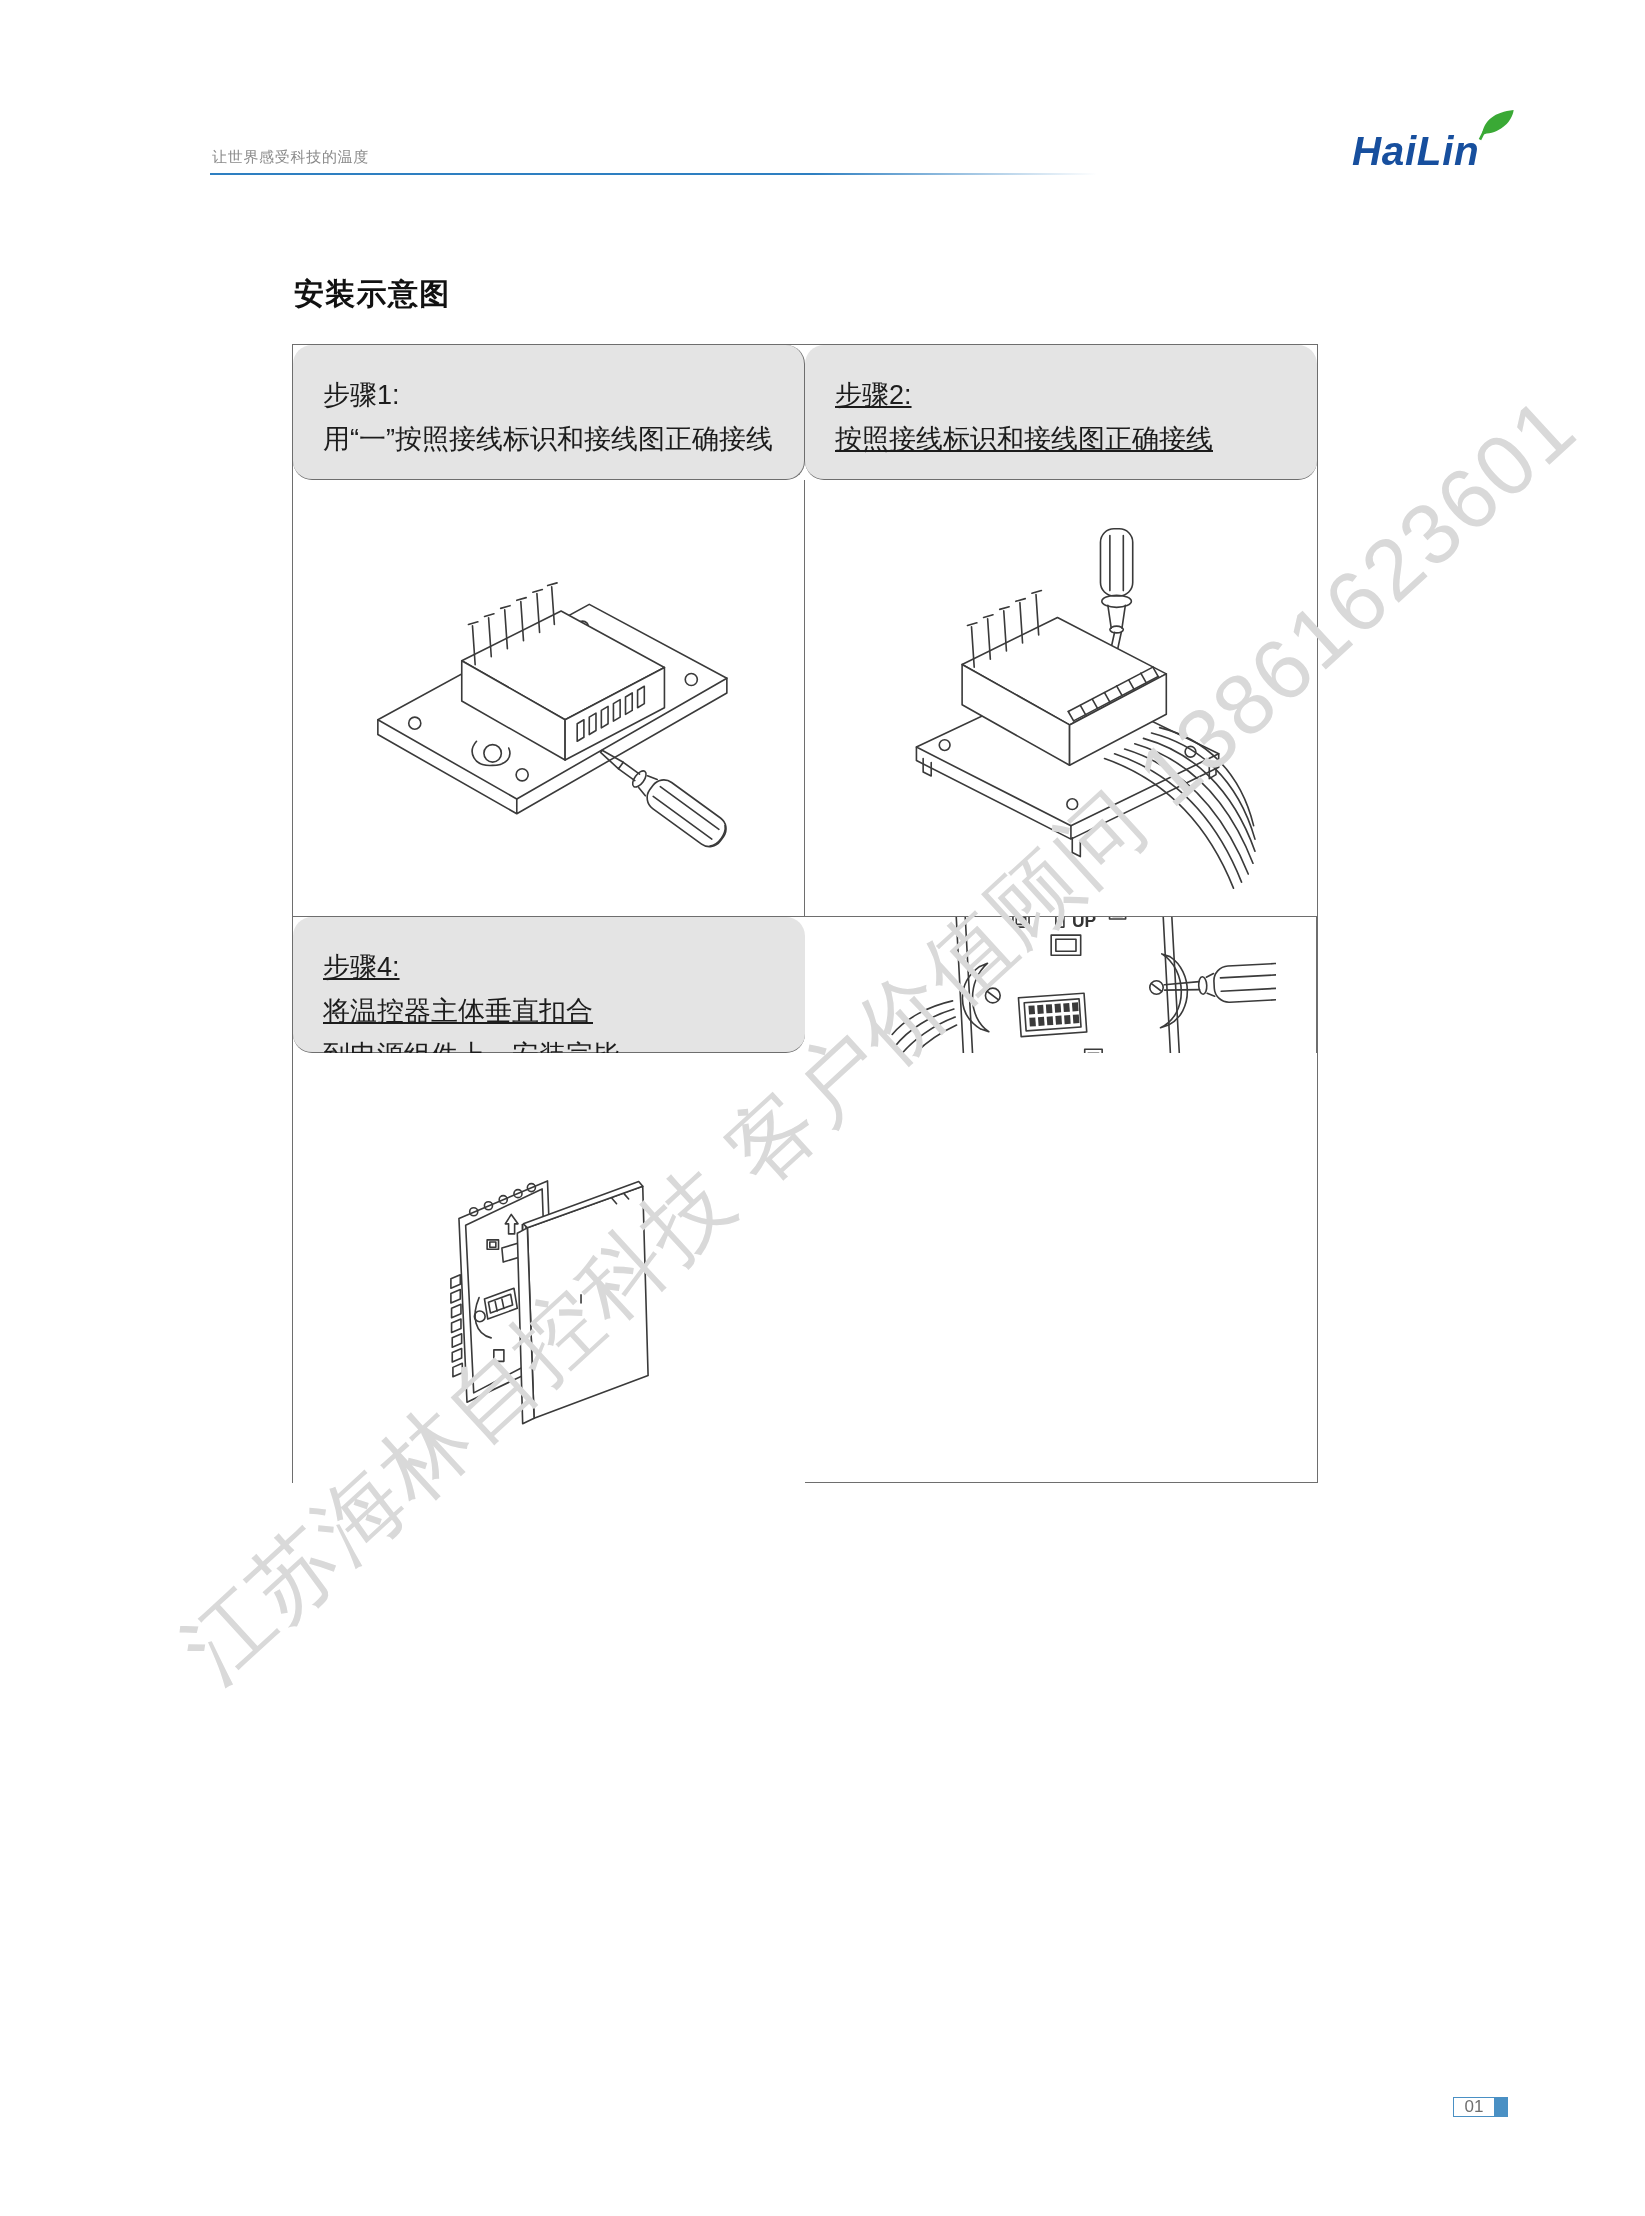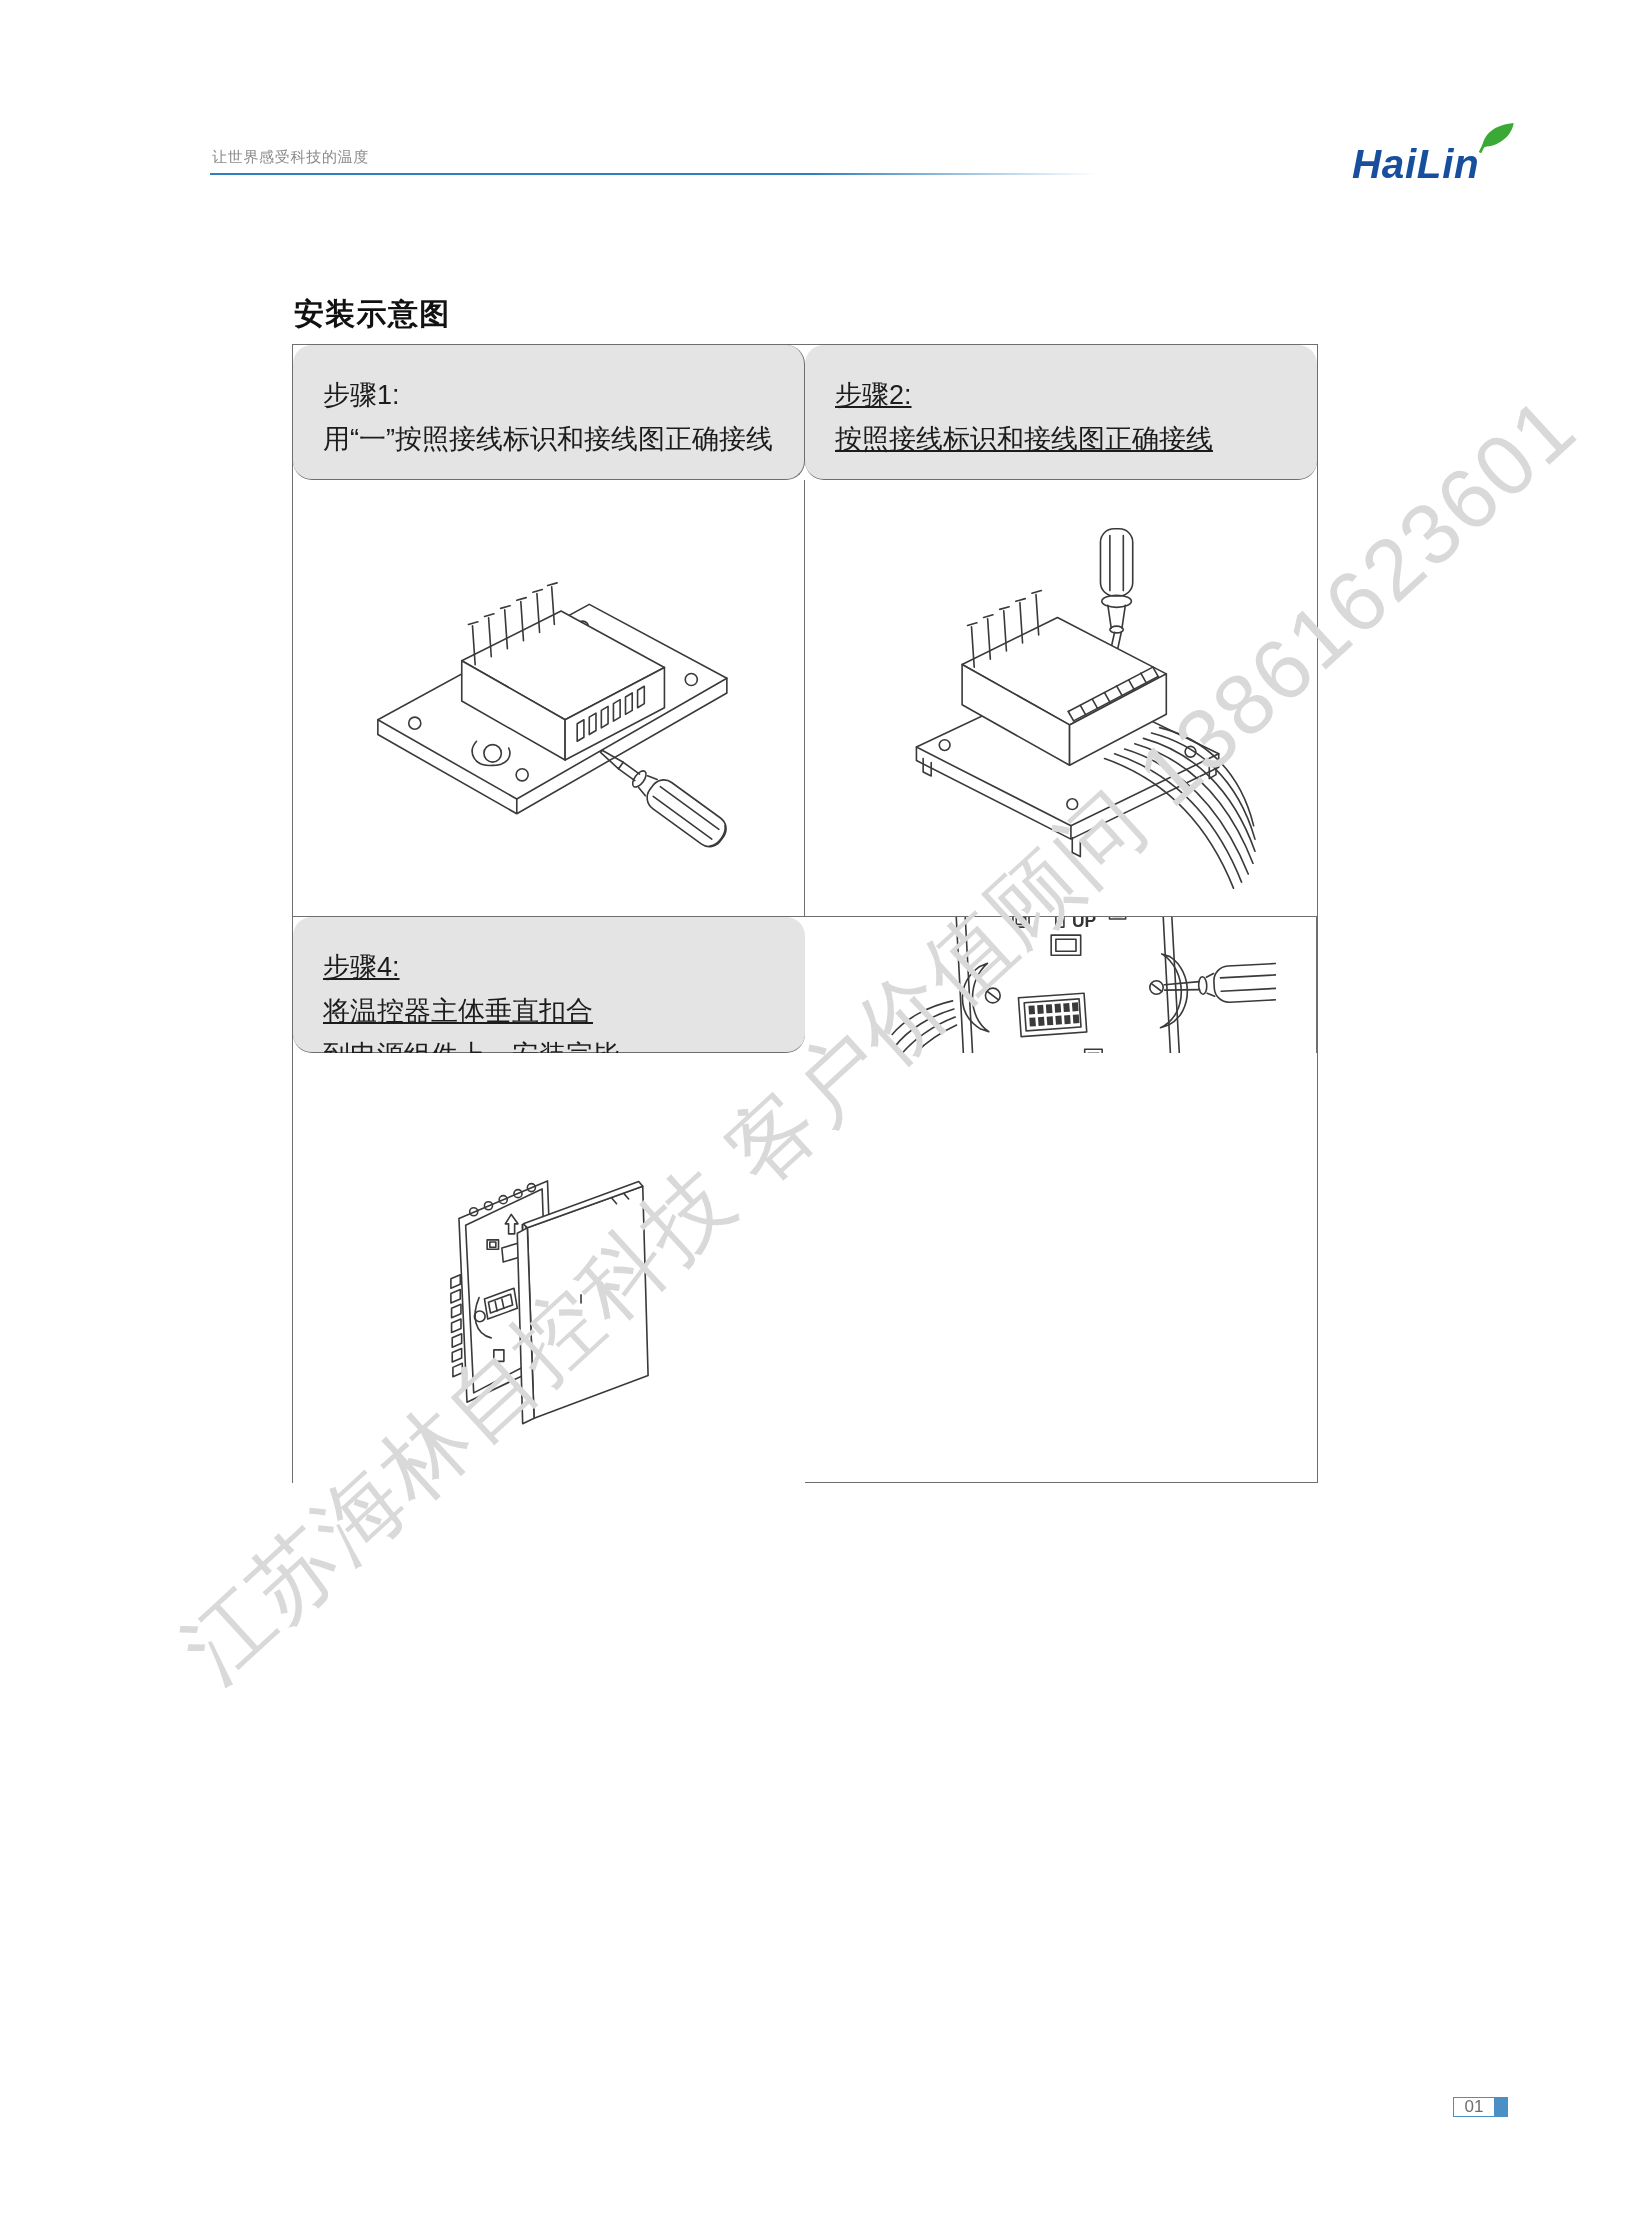"HaiLin" .logo { top: 121px -> 108px }
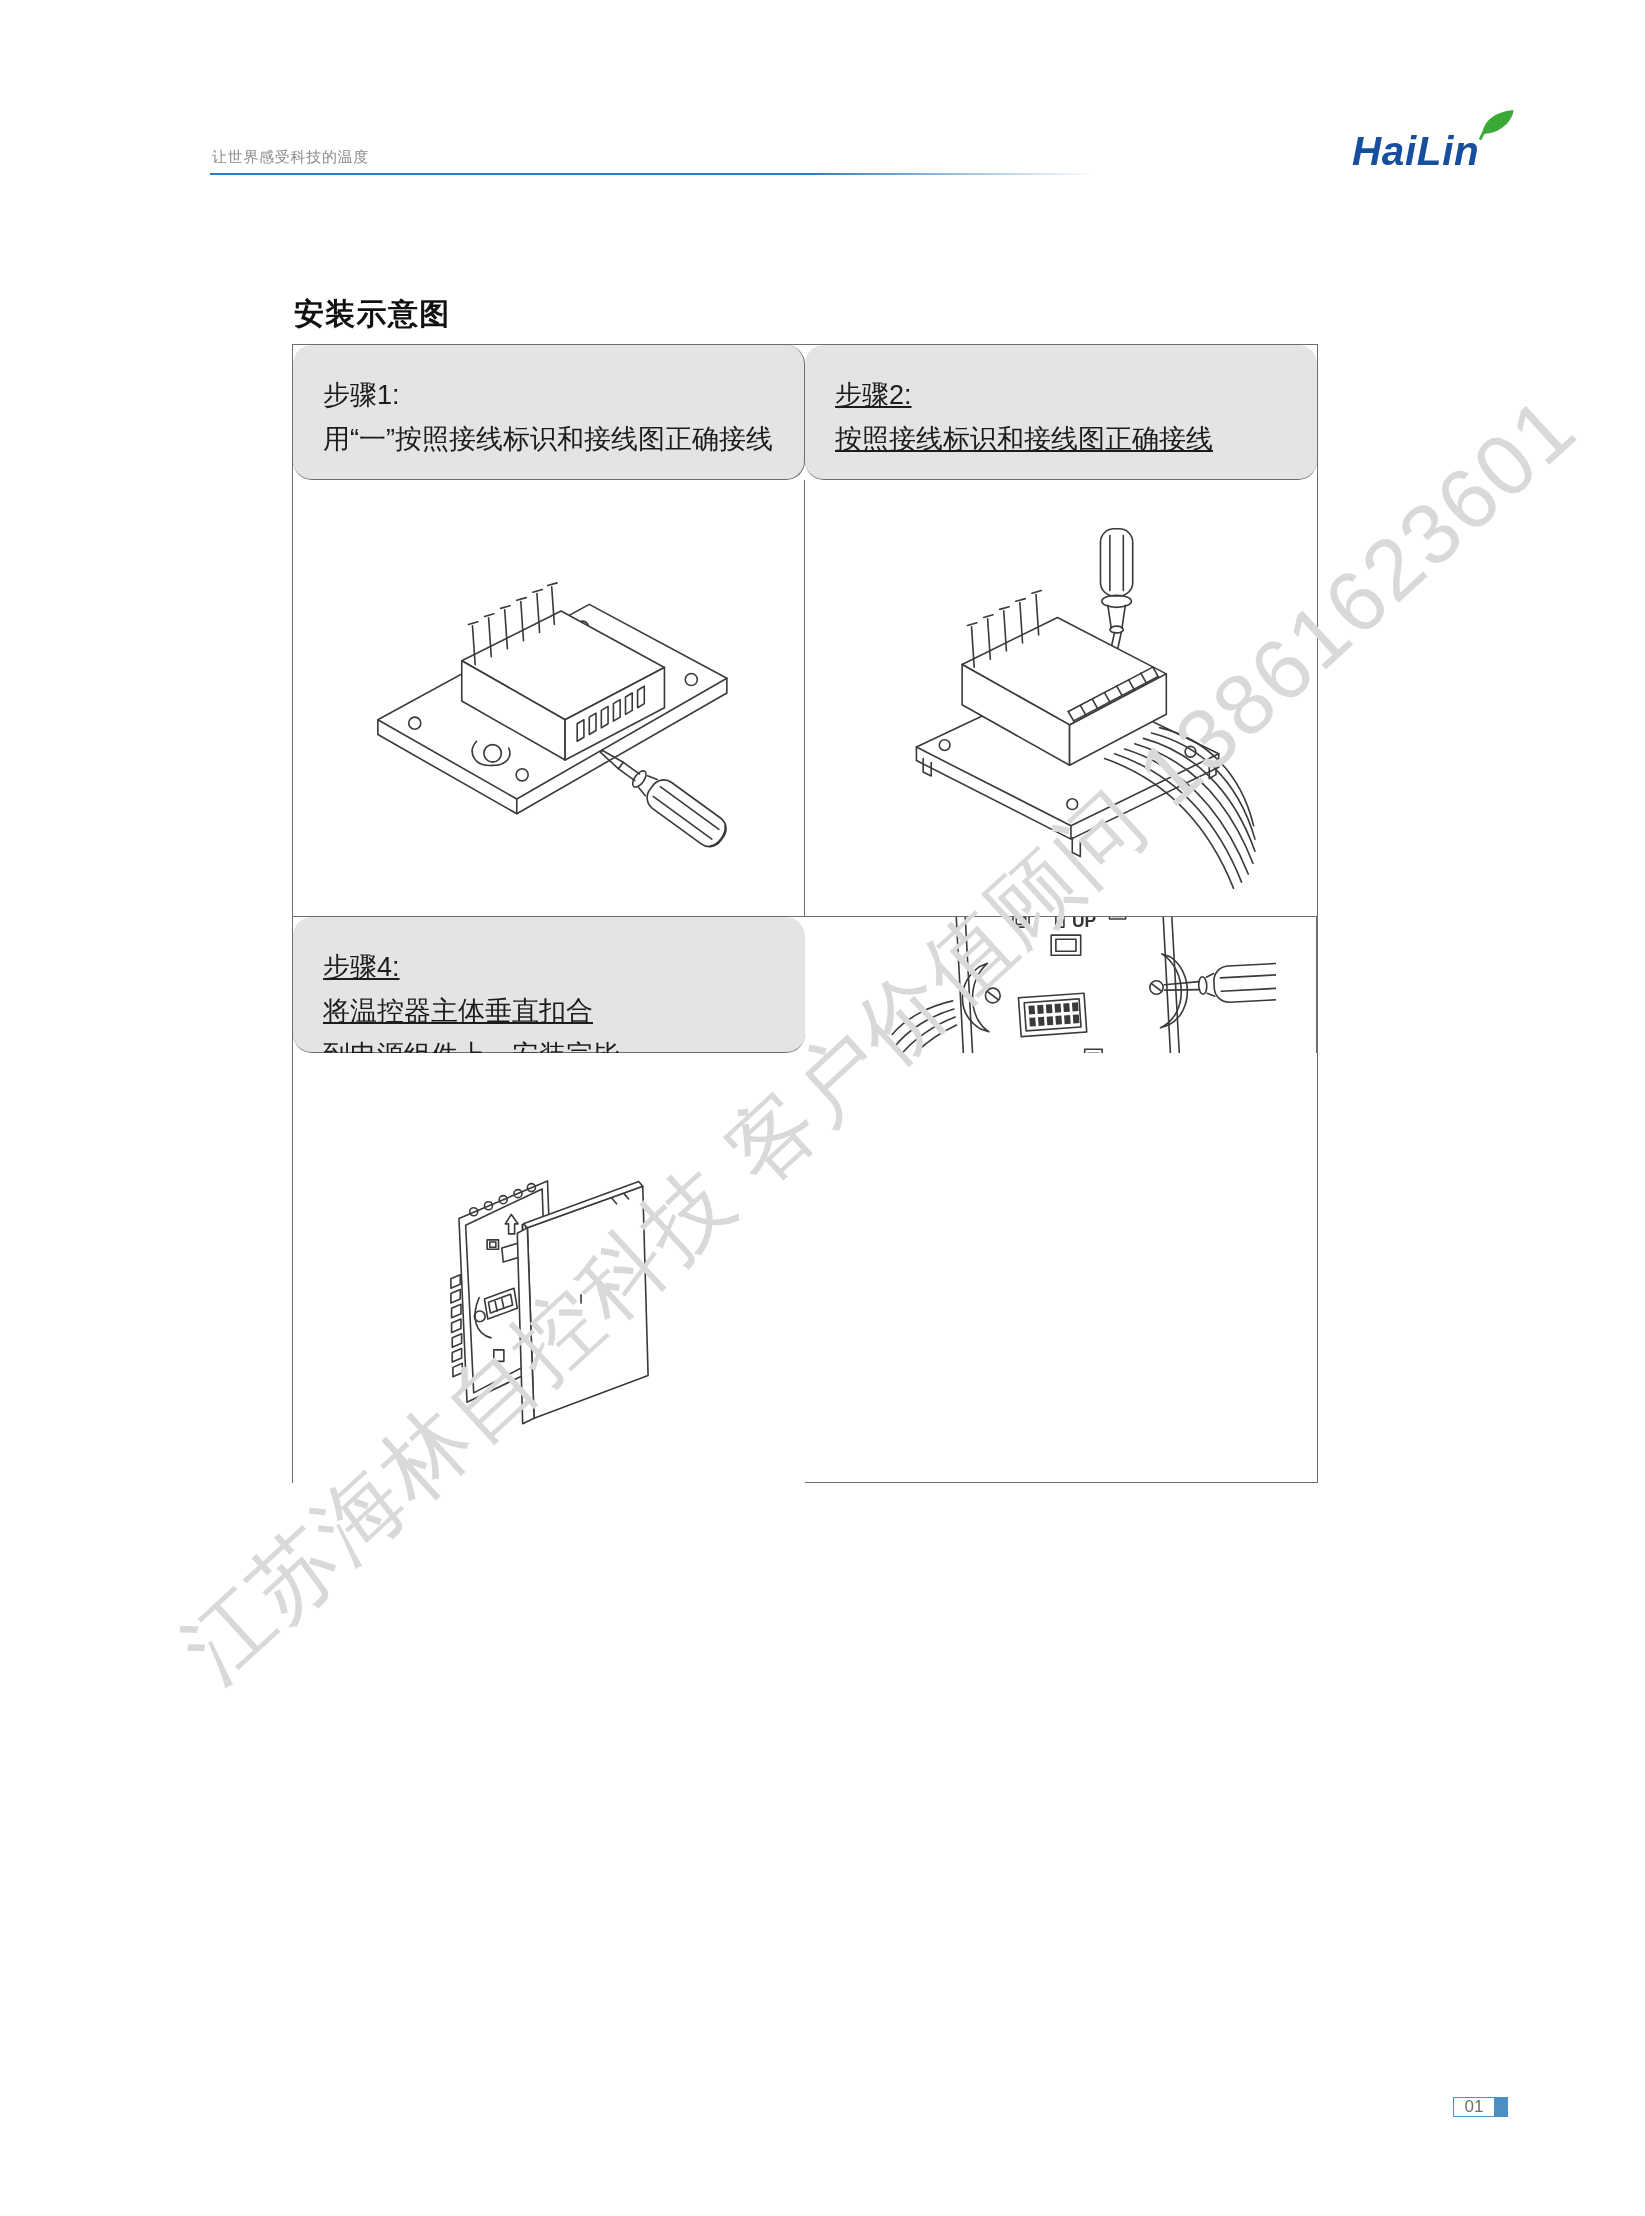"安装示意图" .title { top: 294px -> 274px }
